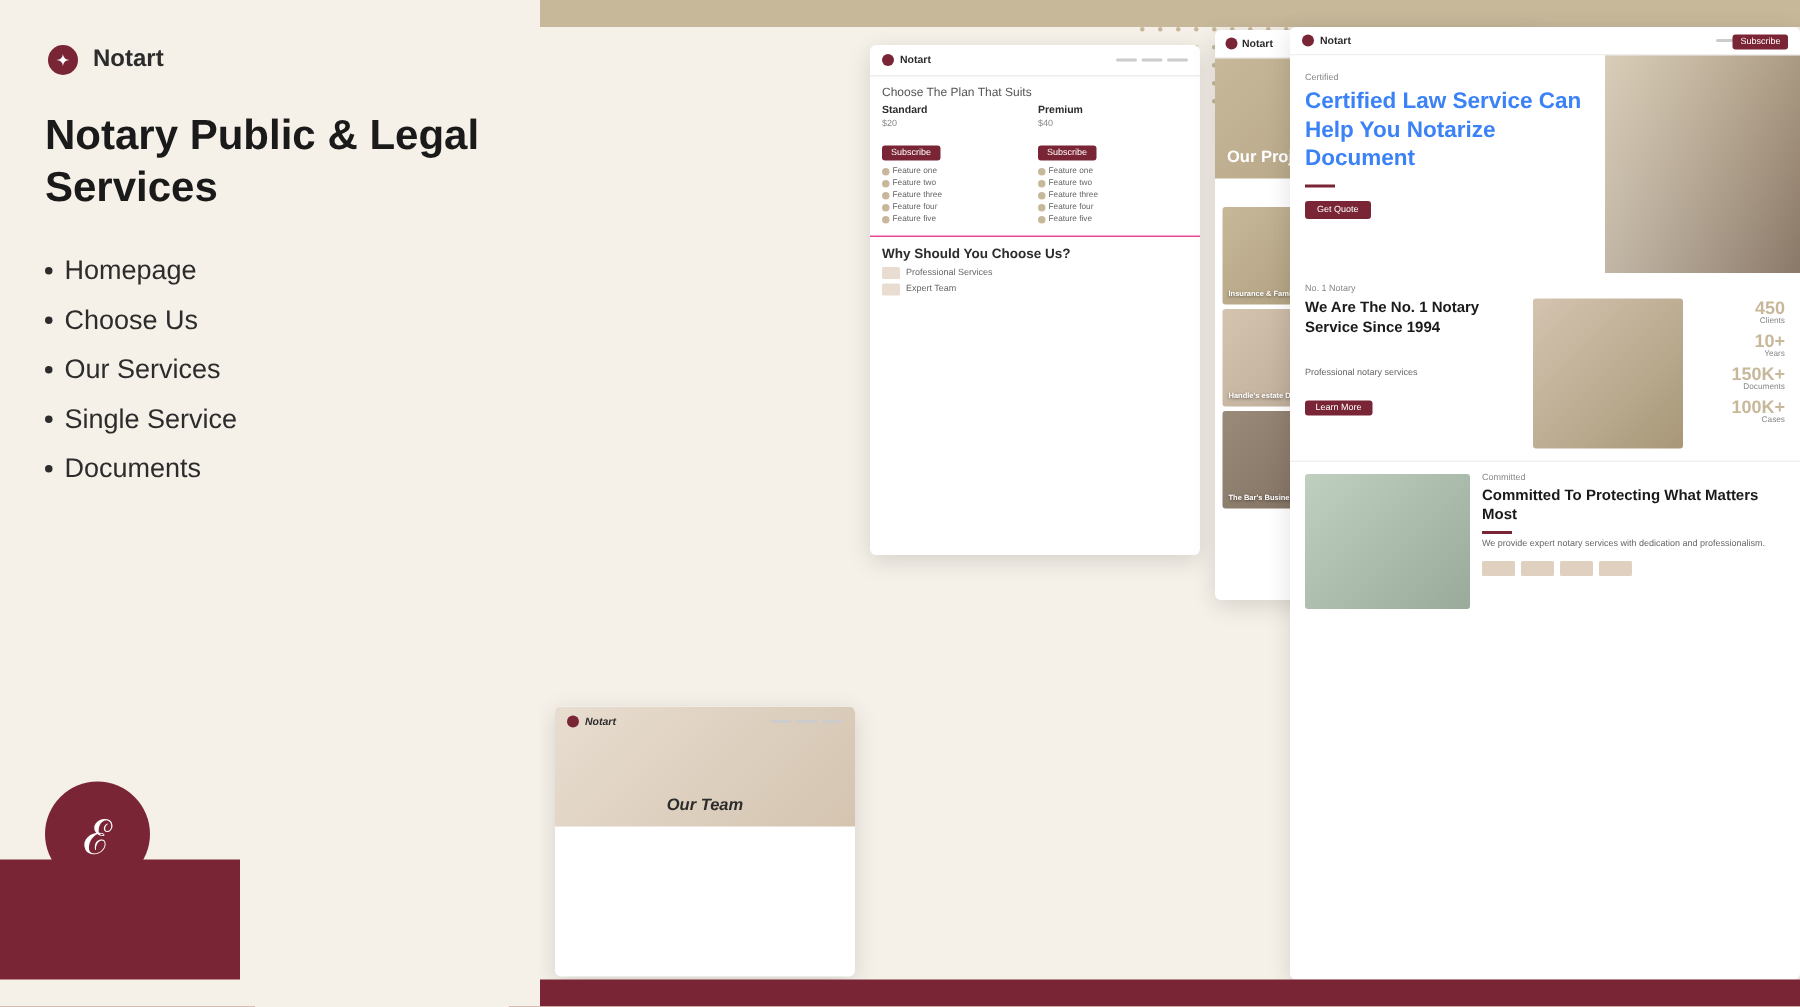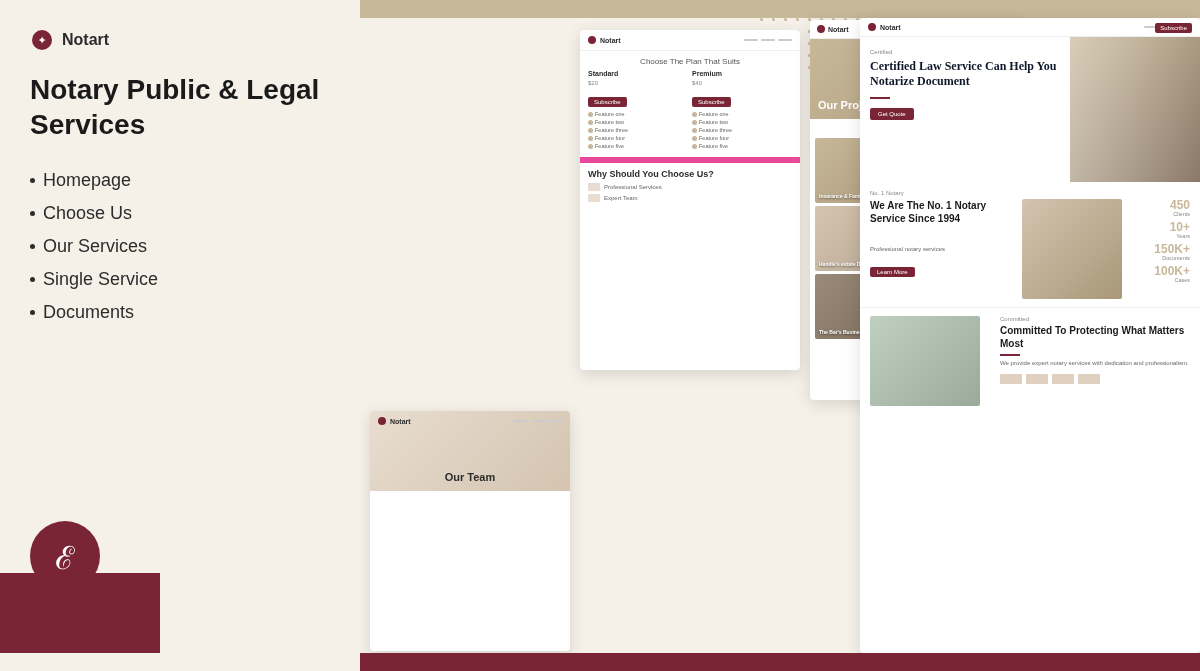"Choose The Plan That Suits" .pricing-subtitle { text-align: center -> none }
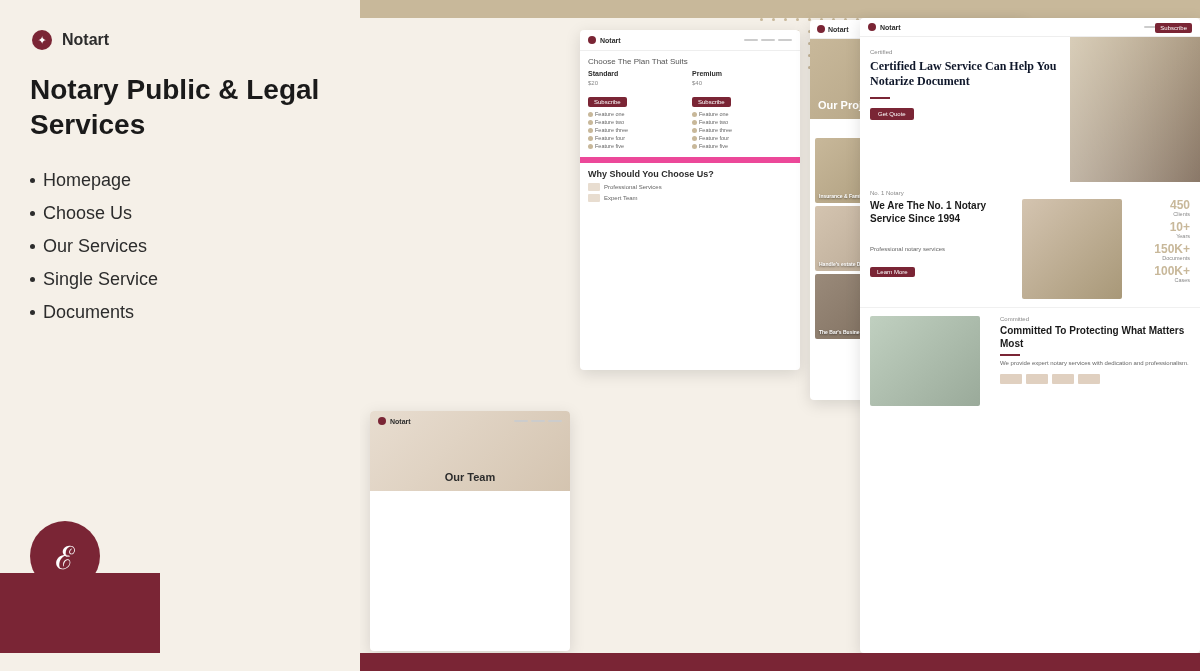"Certified Law Service Can Help" .main-hero-title { color: #0f172a -> #3b82f6; font-family: Liberation Serif, serif -> Liberation Sans, sans-serif; font-size: 12px -> 15px }
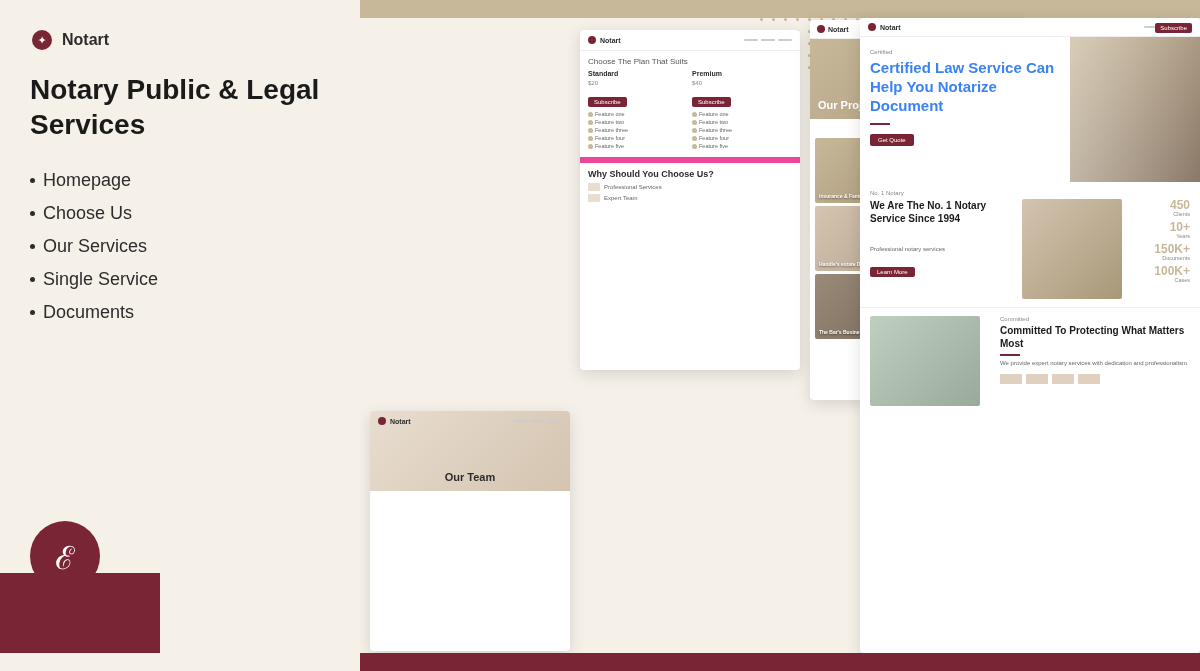"Why Should You Choose Us?" .card-pricing-bottom { border-top: 6px solid #ec4899 -> 1px solid #ec4899 }
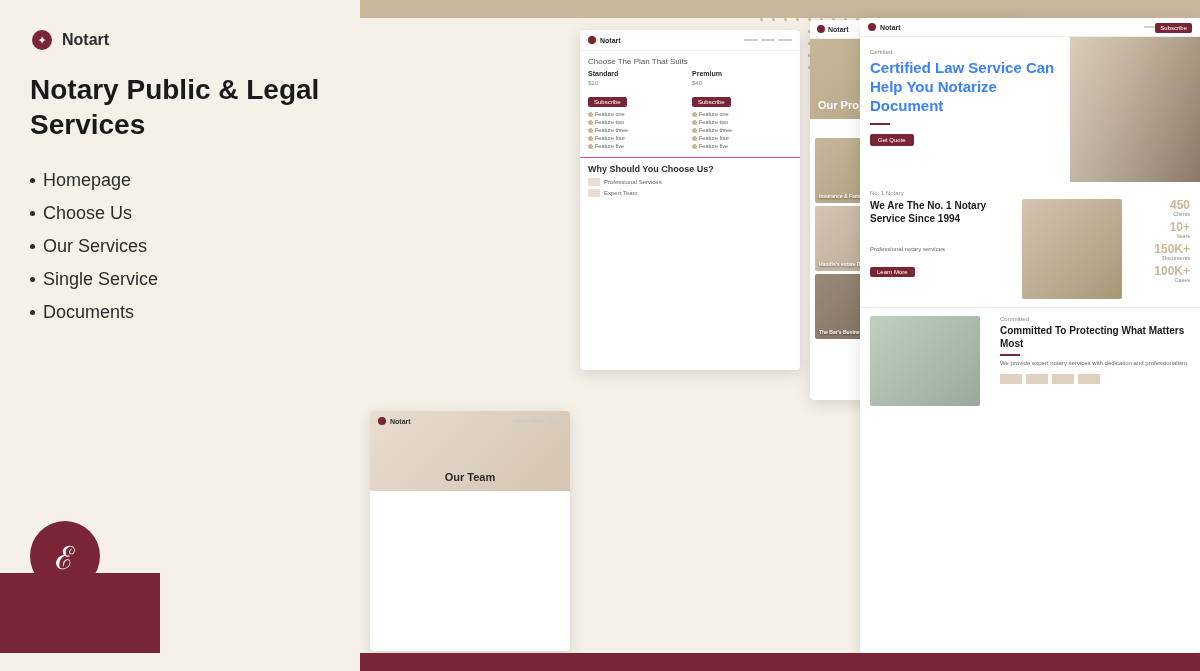"Committed To Protecting What Matters" .committed-section { gap: 20px -> 8px }
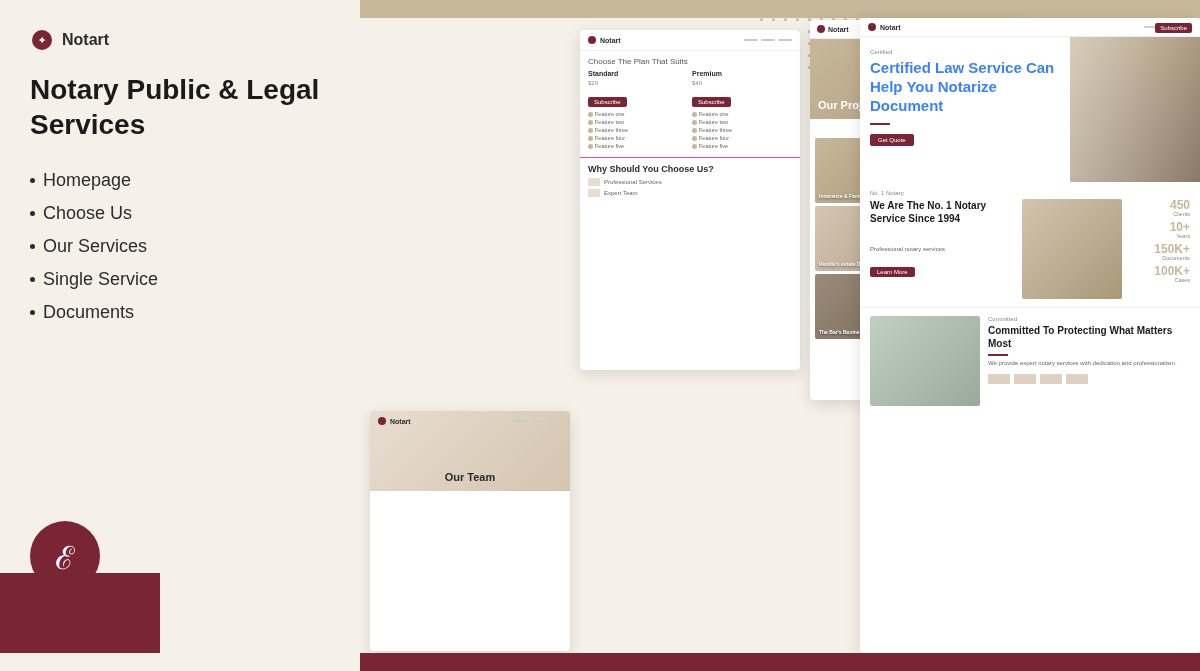"Our Team" .card-team { font-style: none -> italic; height: 240px -> 180px }
